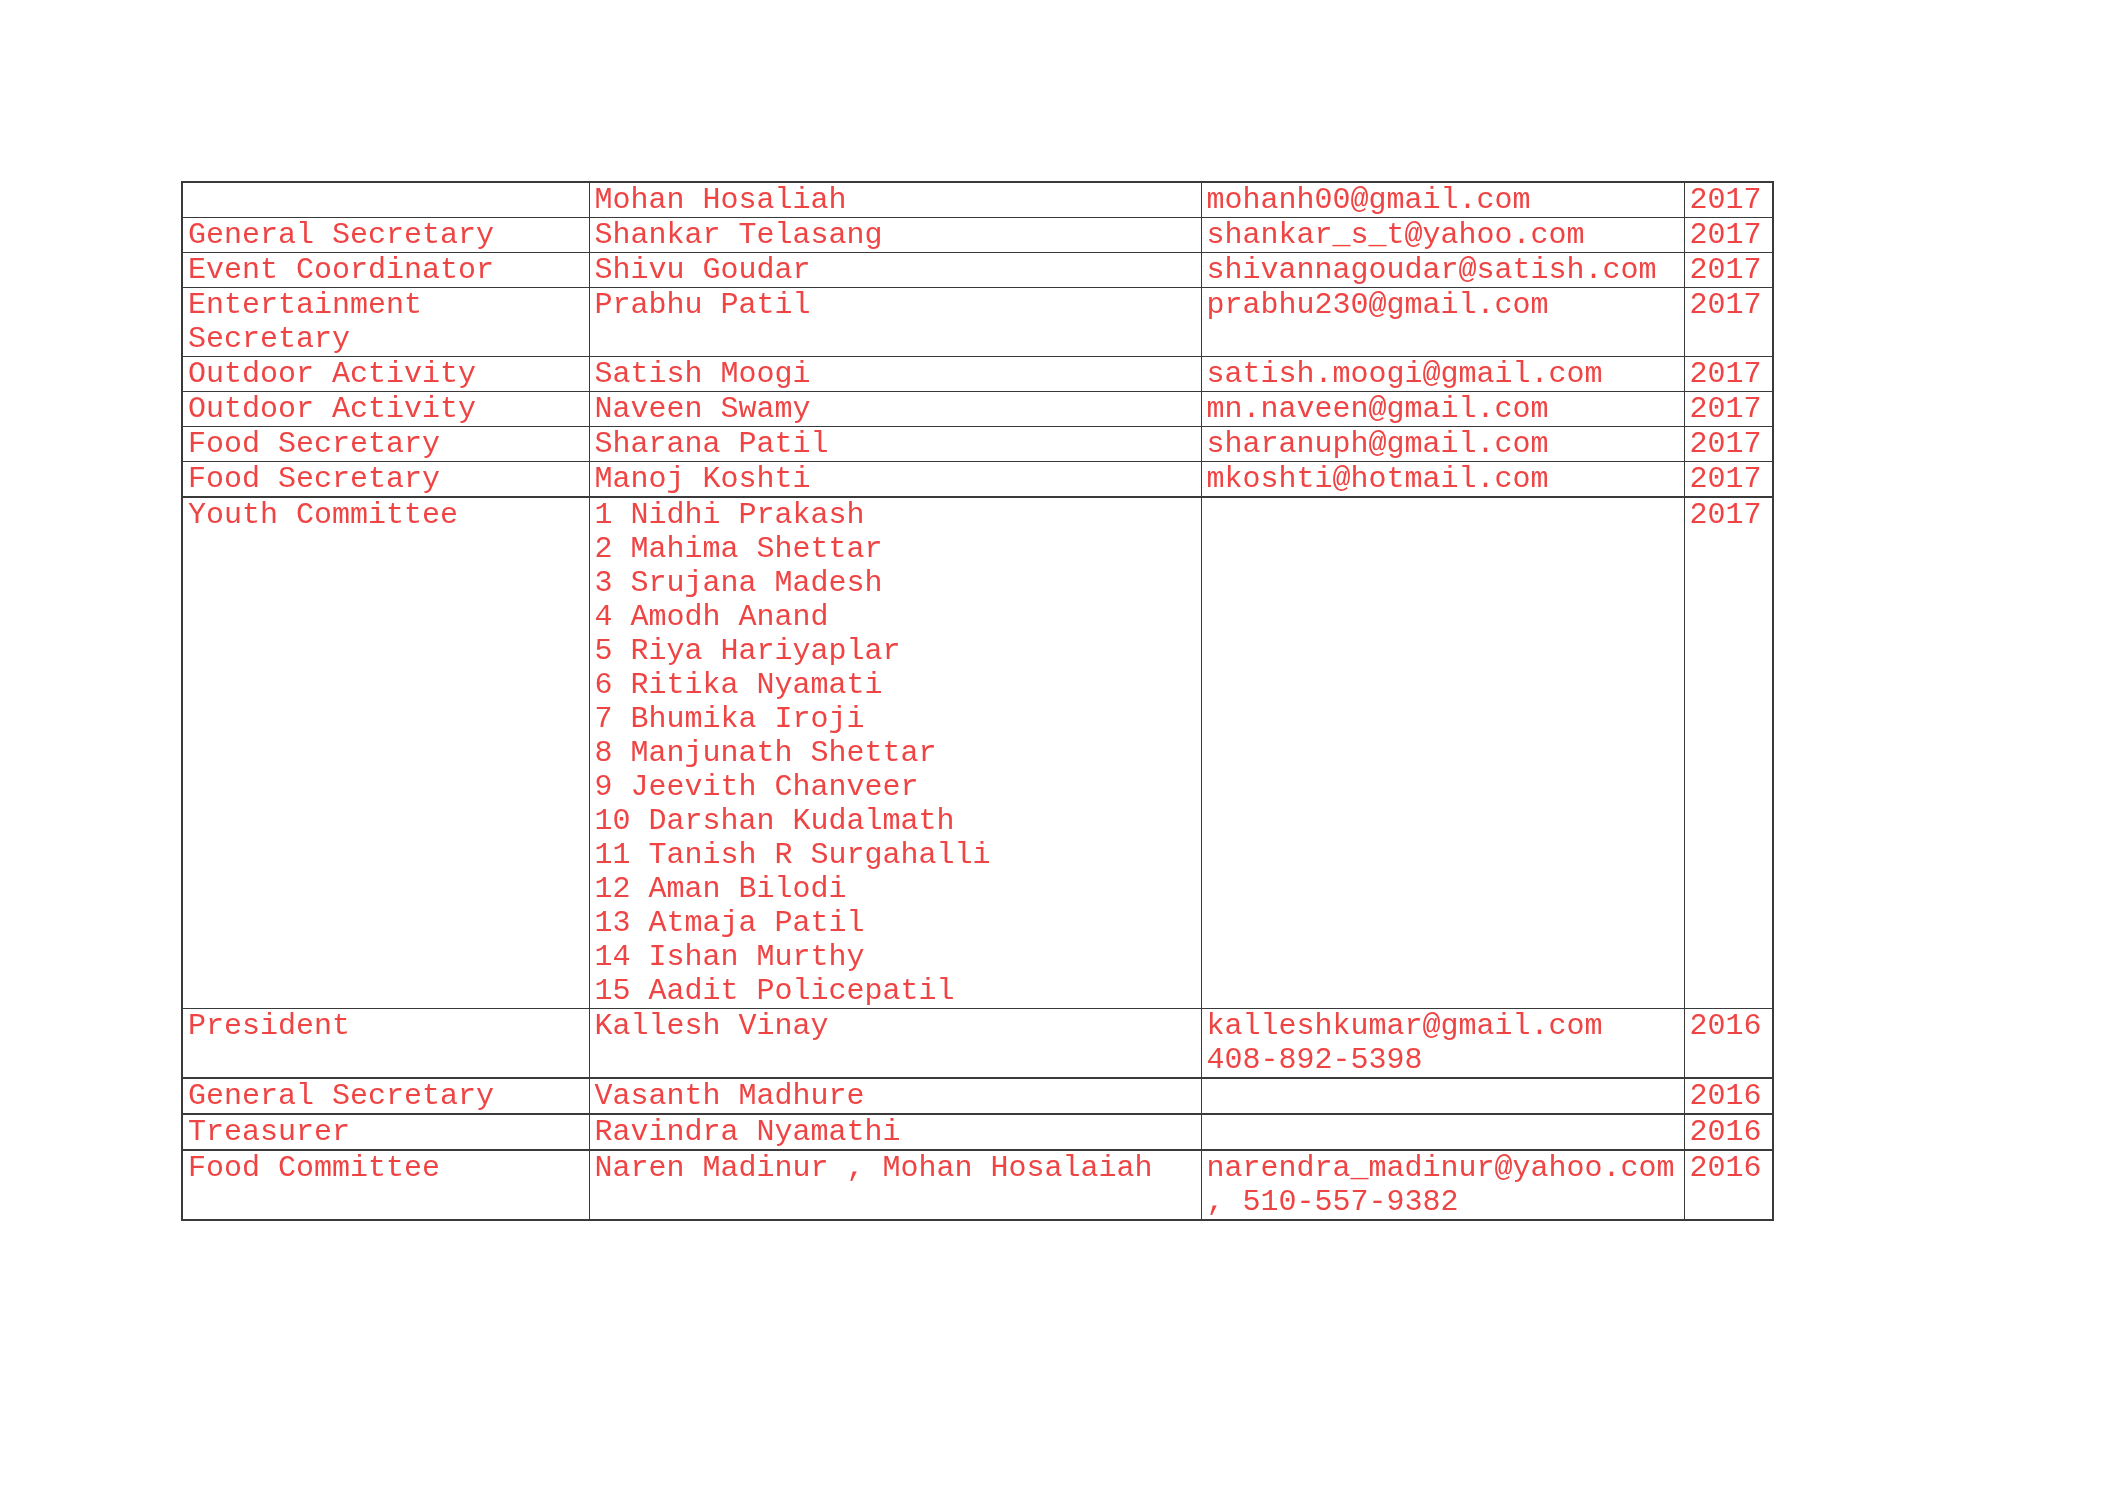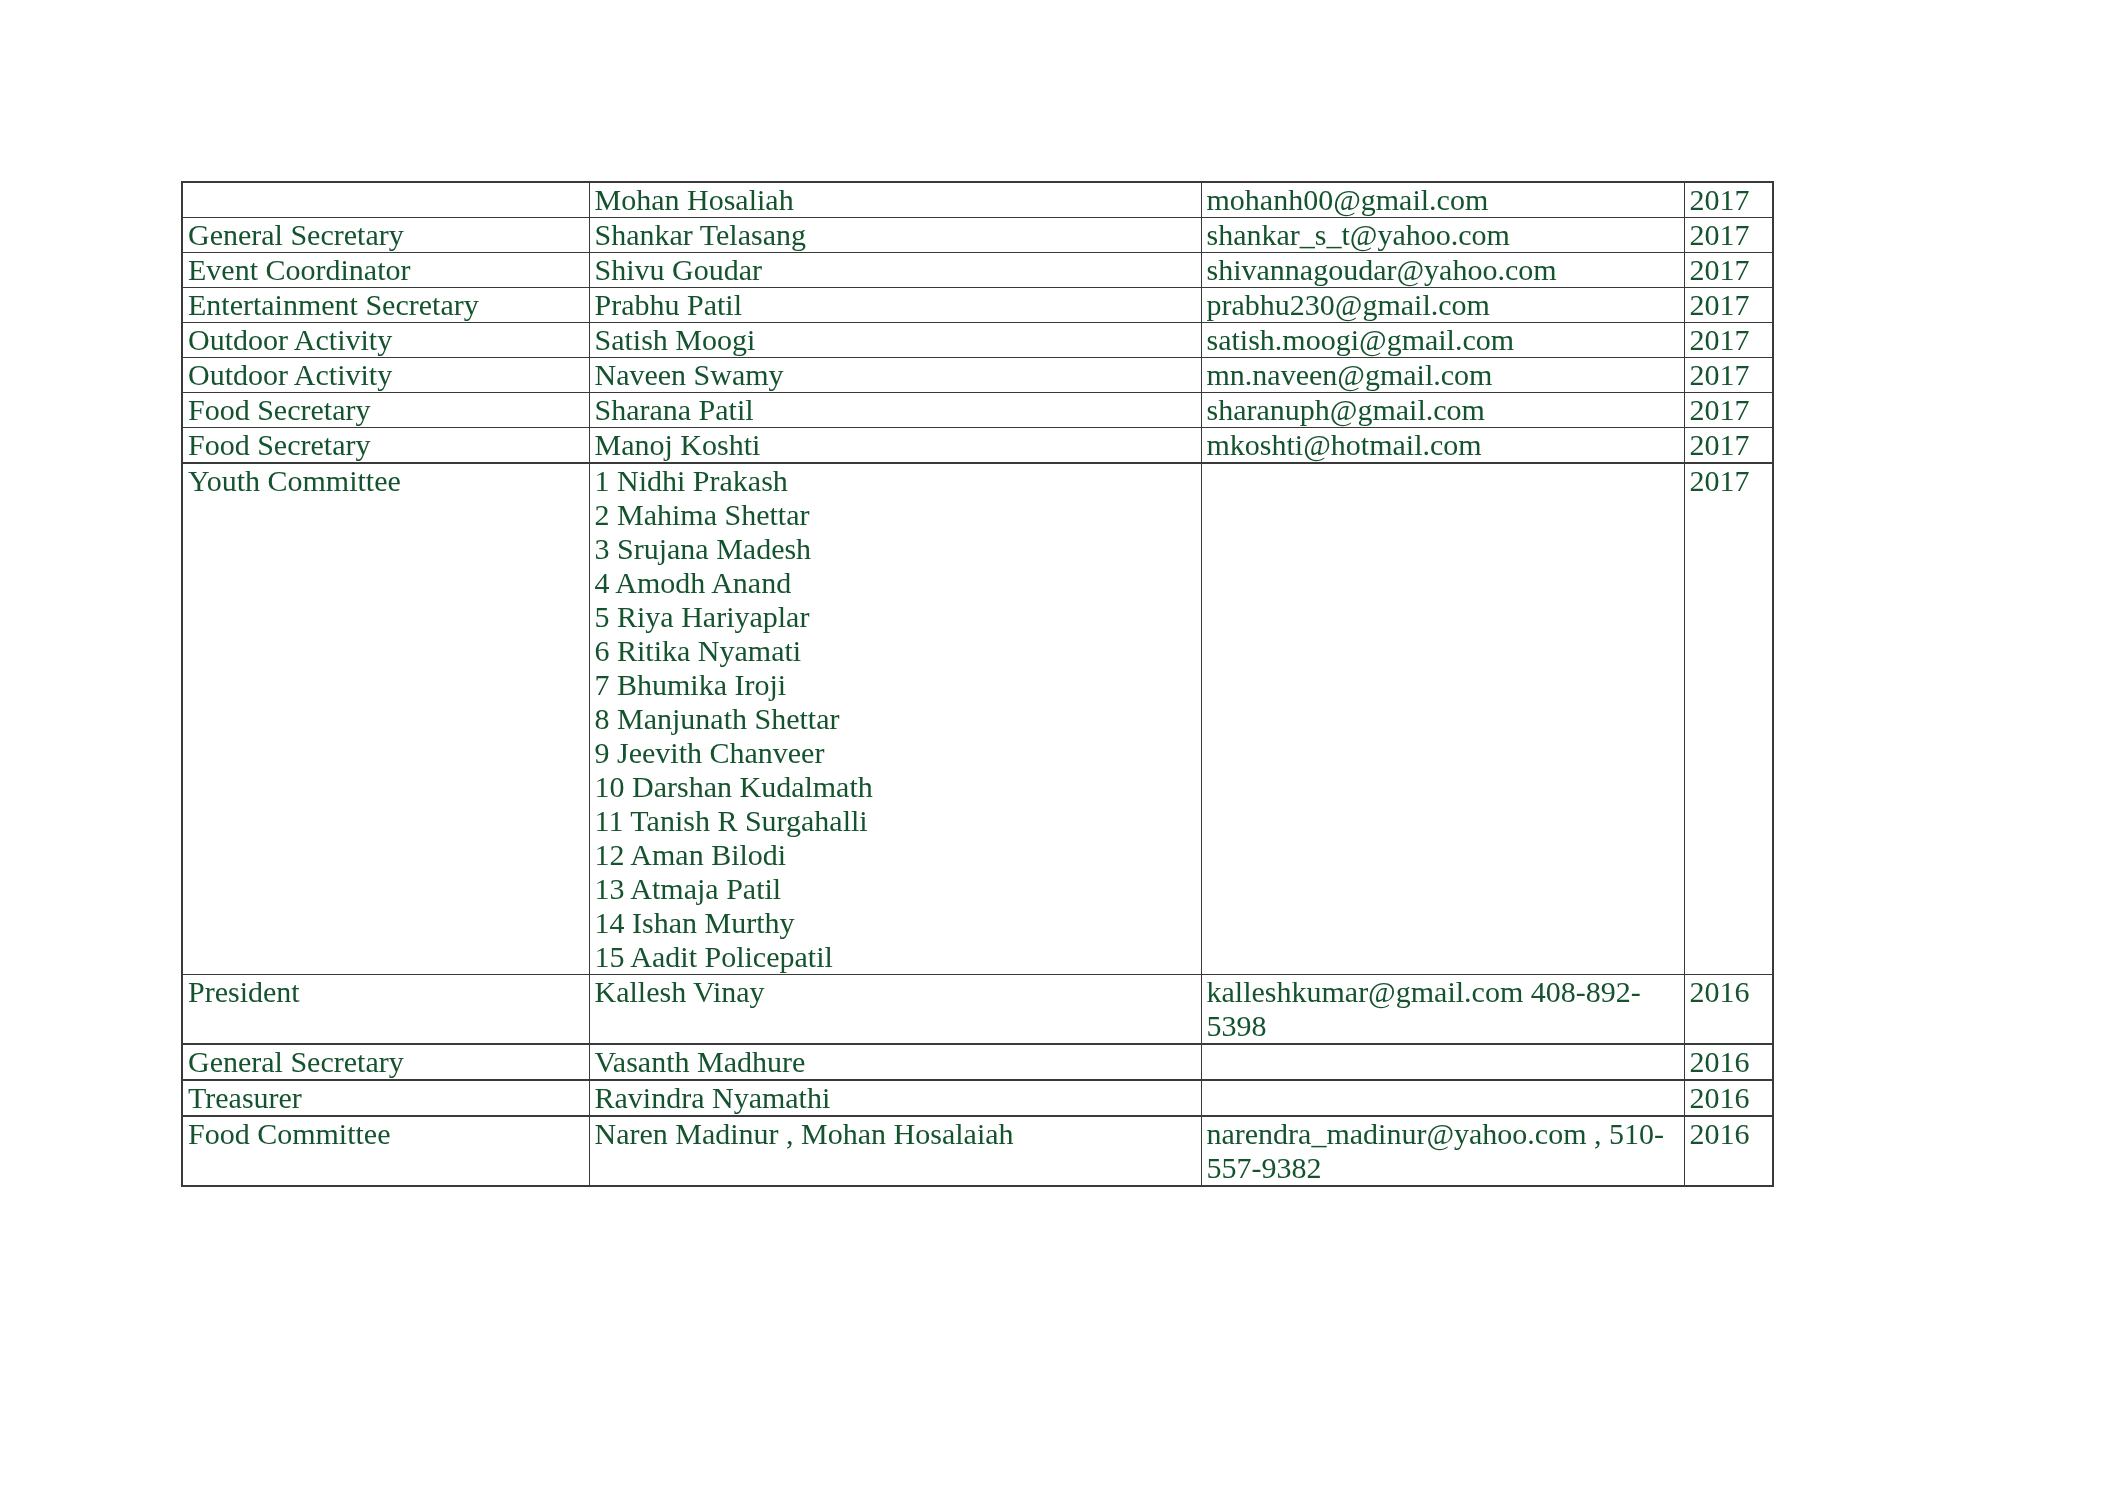"Mohan Hosaliah" .page { color: #14532d -> #ef4444; font-family: Liberation Serif, serif -> Liberation Mono, monospace }
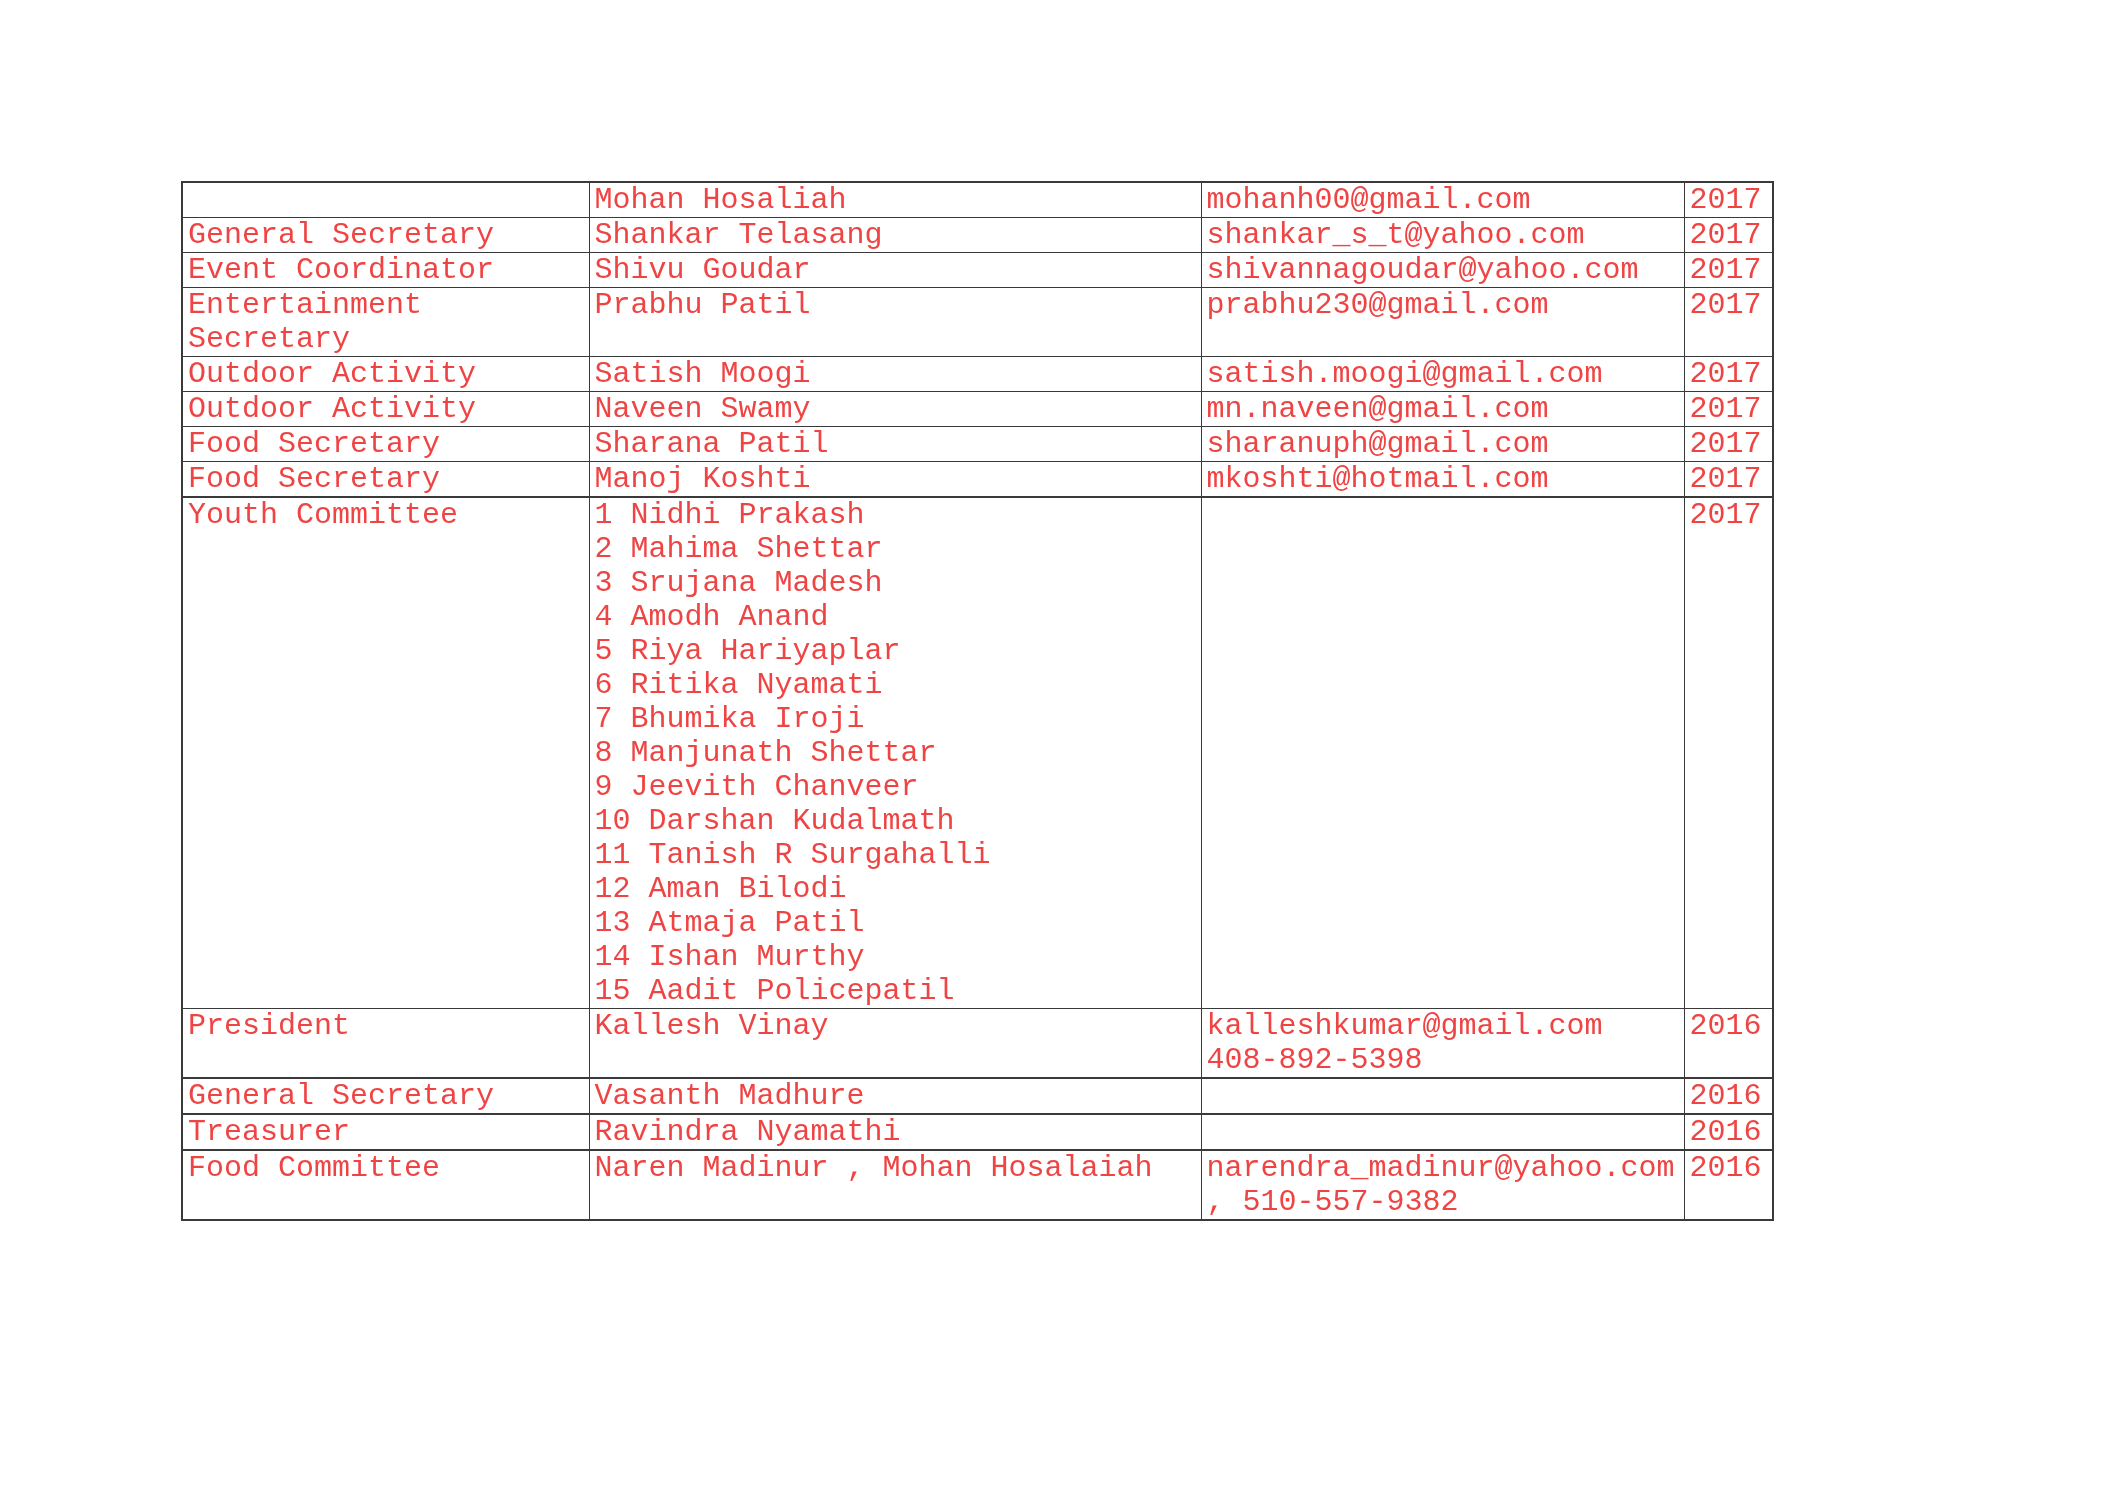"shivannagoudar@yahoo.com" td { text: shivannagoudar@yahoo.com -> shivannagoudar@satish.com }
